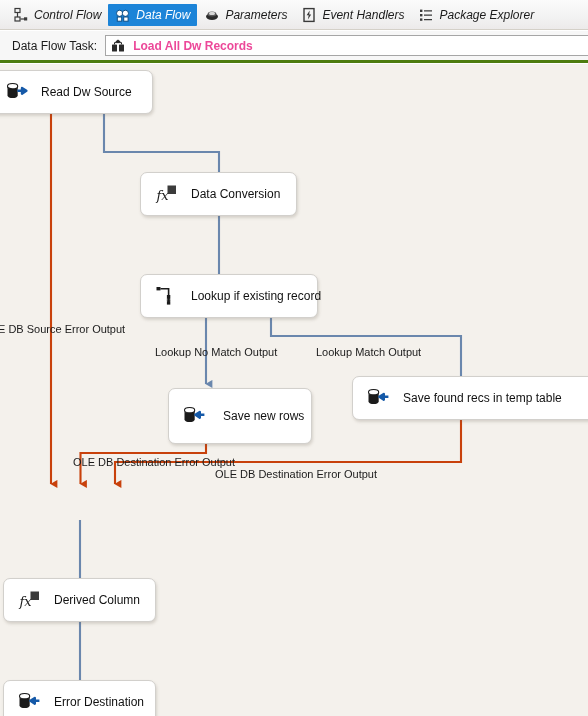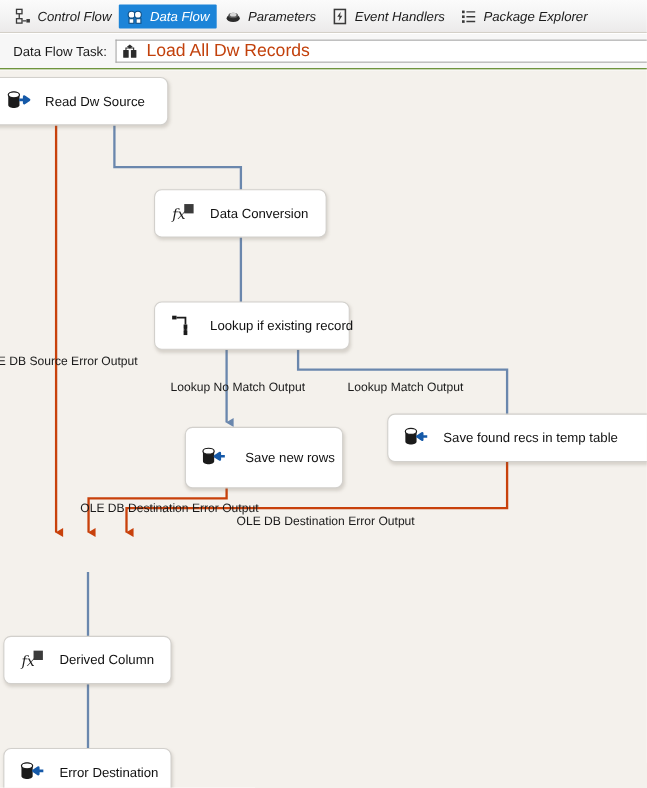"Data Flow Task:" .taskbar { border-bottom: 1px solid #4d7c0f -> 3px solid #4d7c0f }
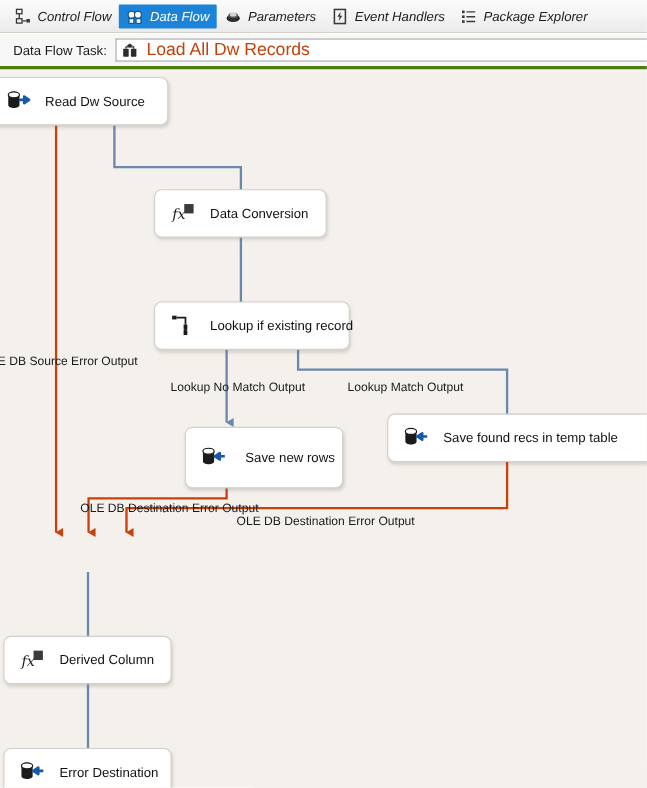"Load All Dw Records" .taskbox-text { color: #c2410c -> #ec4899; font-size: 16px -> 12px; font-weight: none -> bold }
